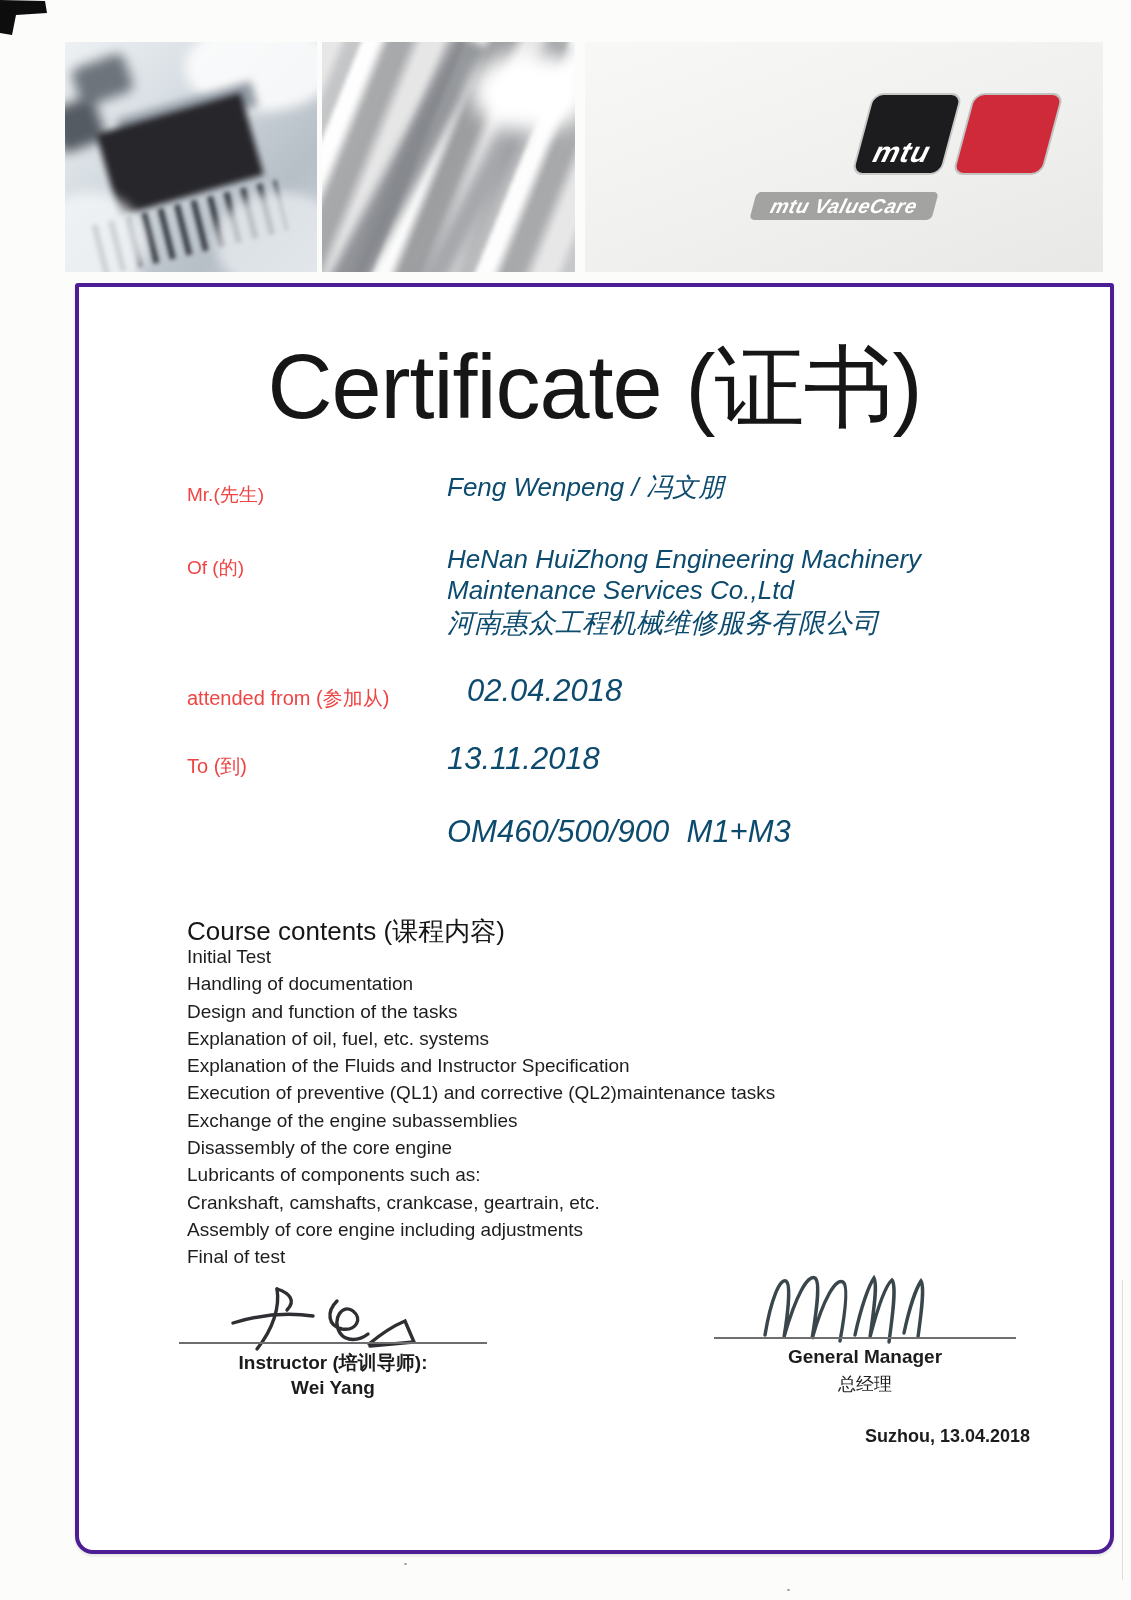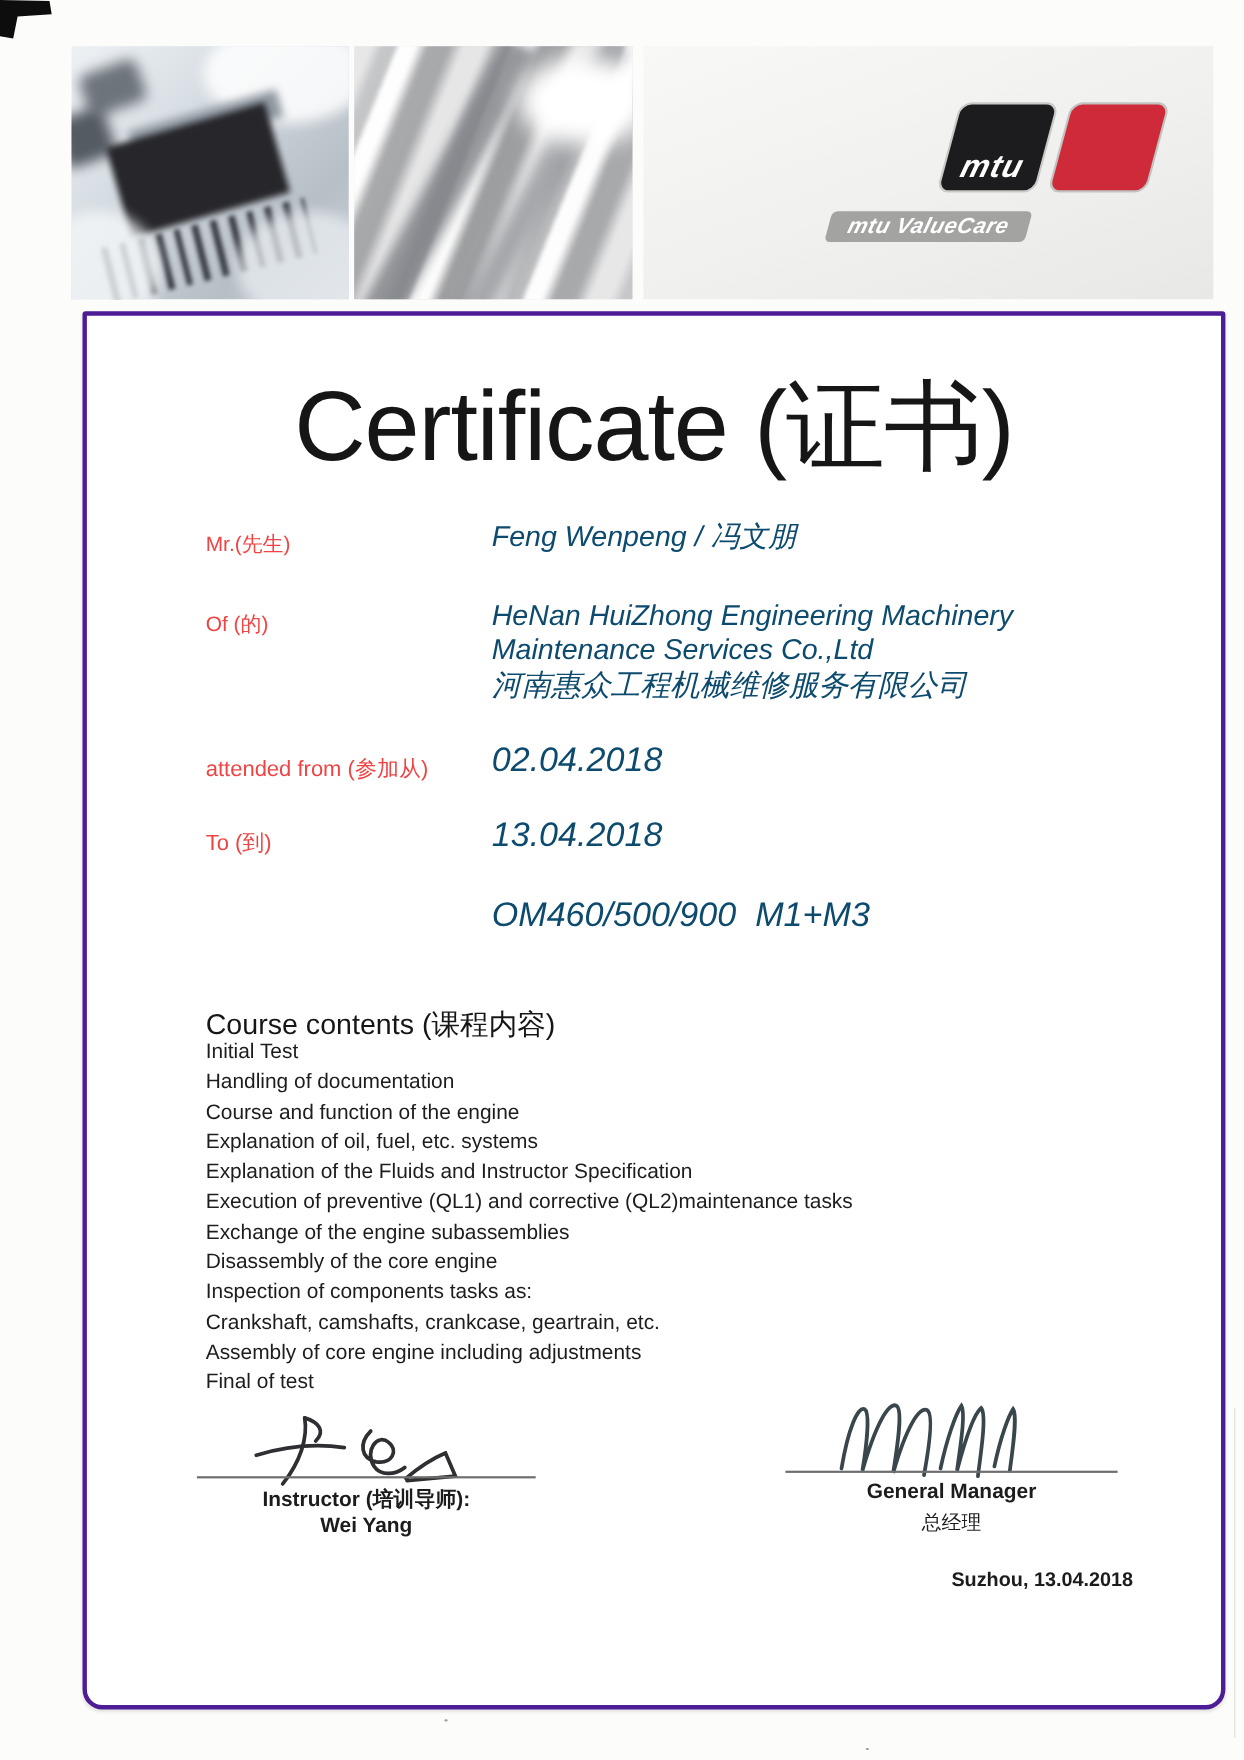"02.04.2018" .val-from { margin-left: none -> 20px }
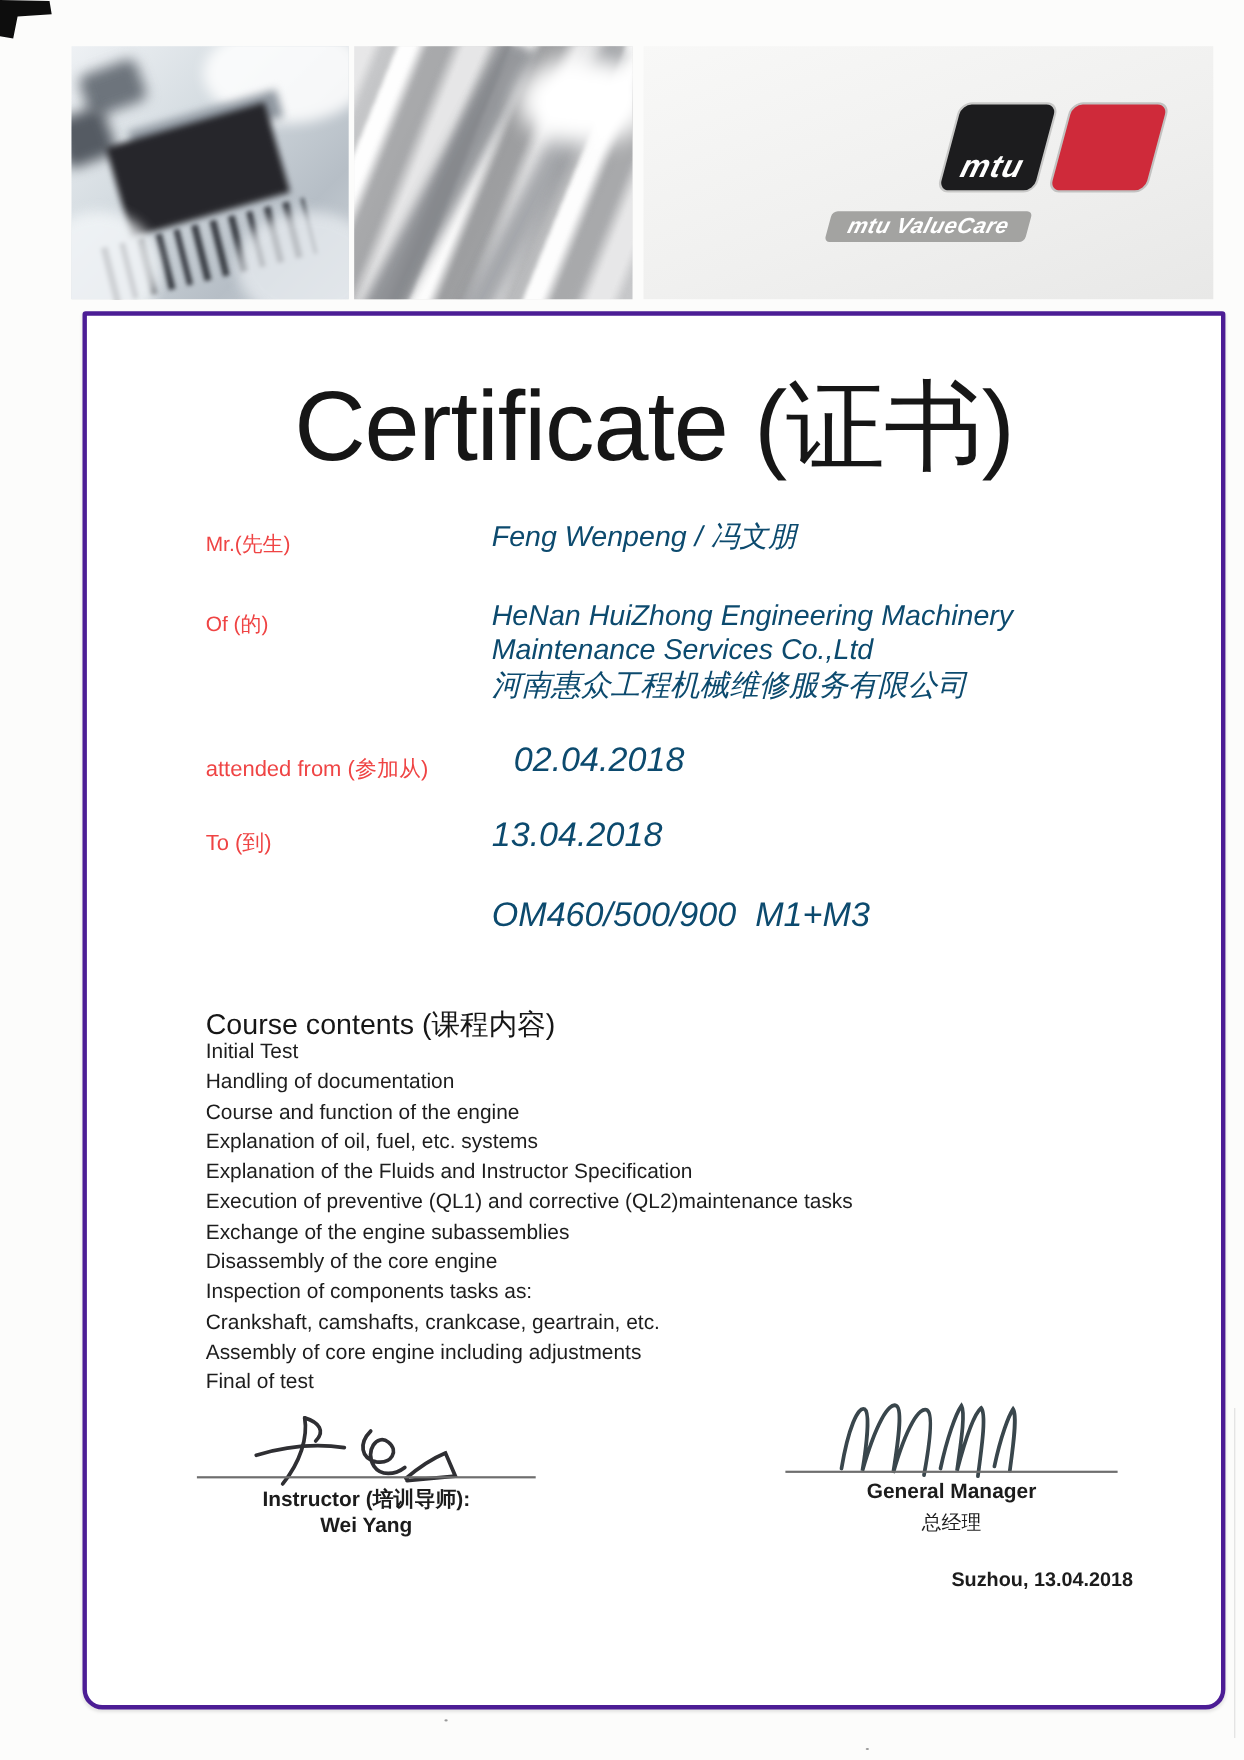"13.04.2018" div.fvalue { text: 13.04.2018 -> 13.11.2018 }
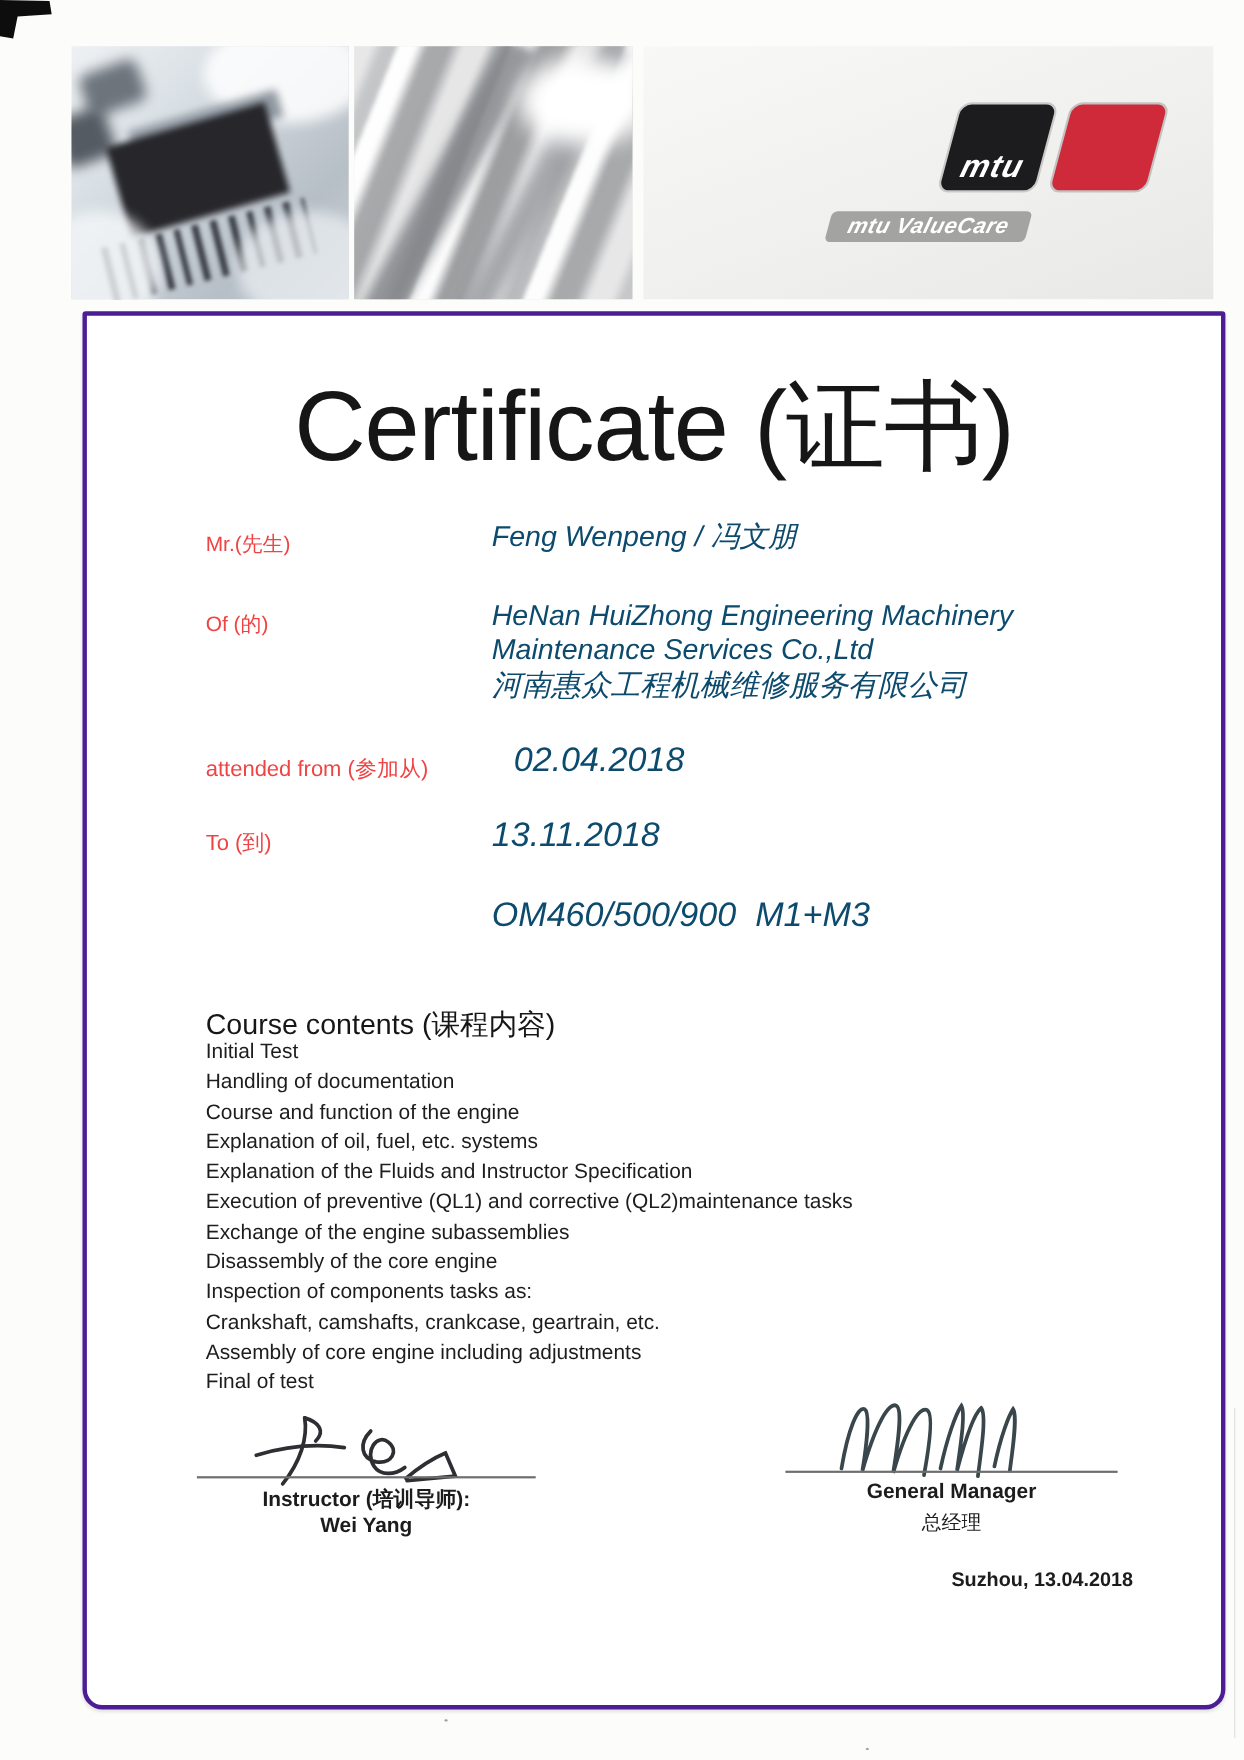"Course and function of the" div { text: Course and function of the engine -> Design and function of the tasks }
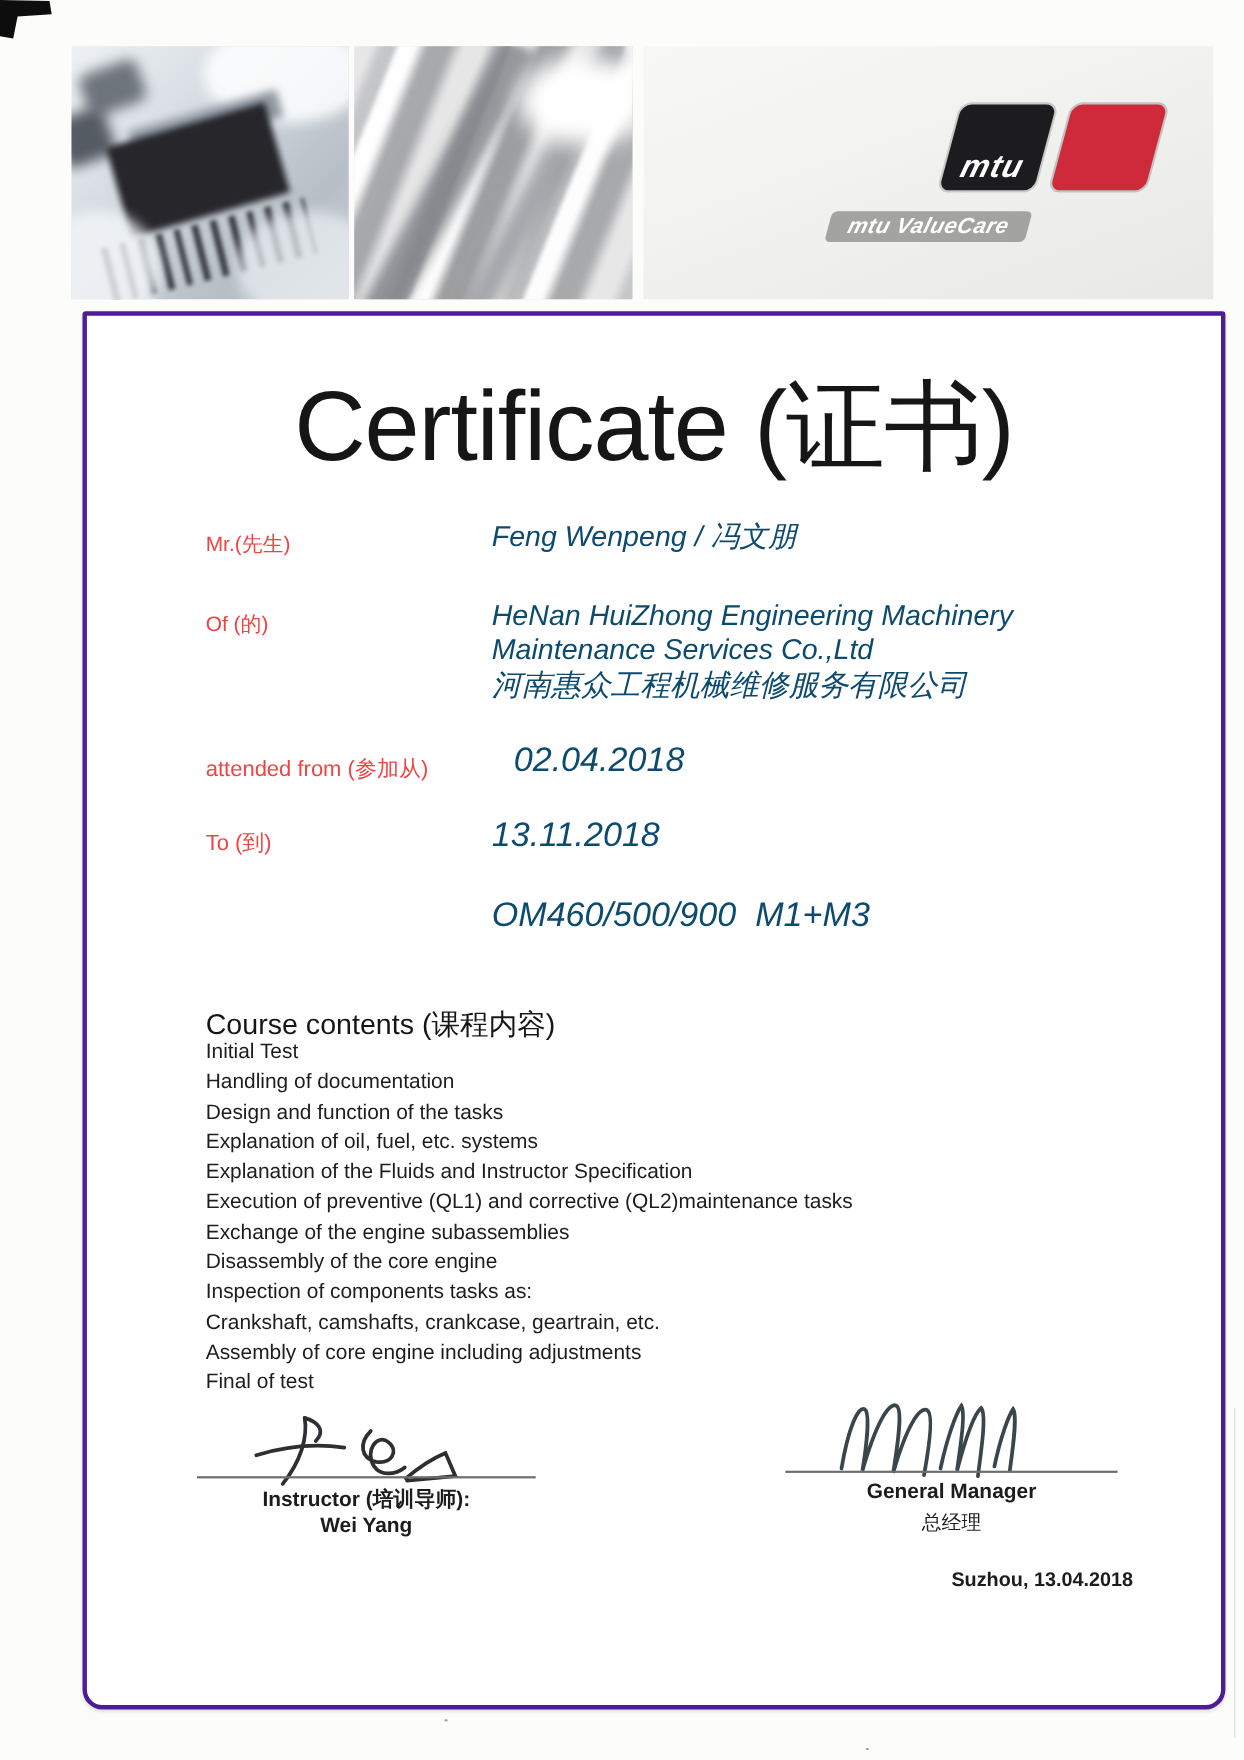"Inspection of components tasks as:" div { text: Inspection of components tasks -> Lubricants of components such }
